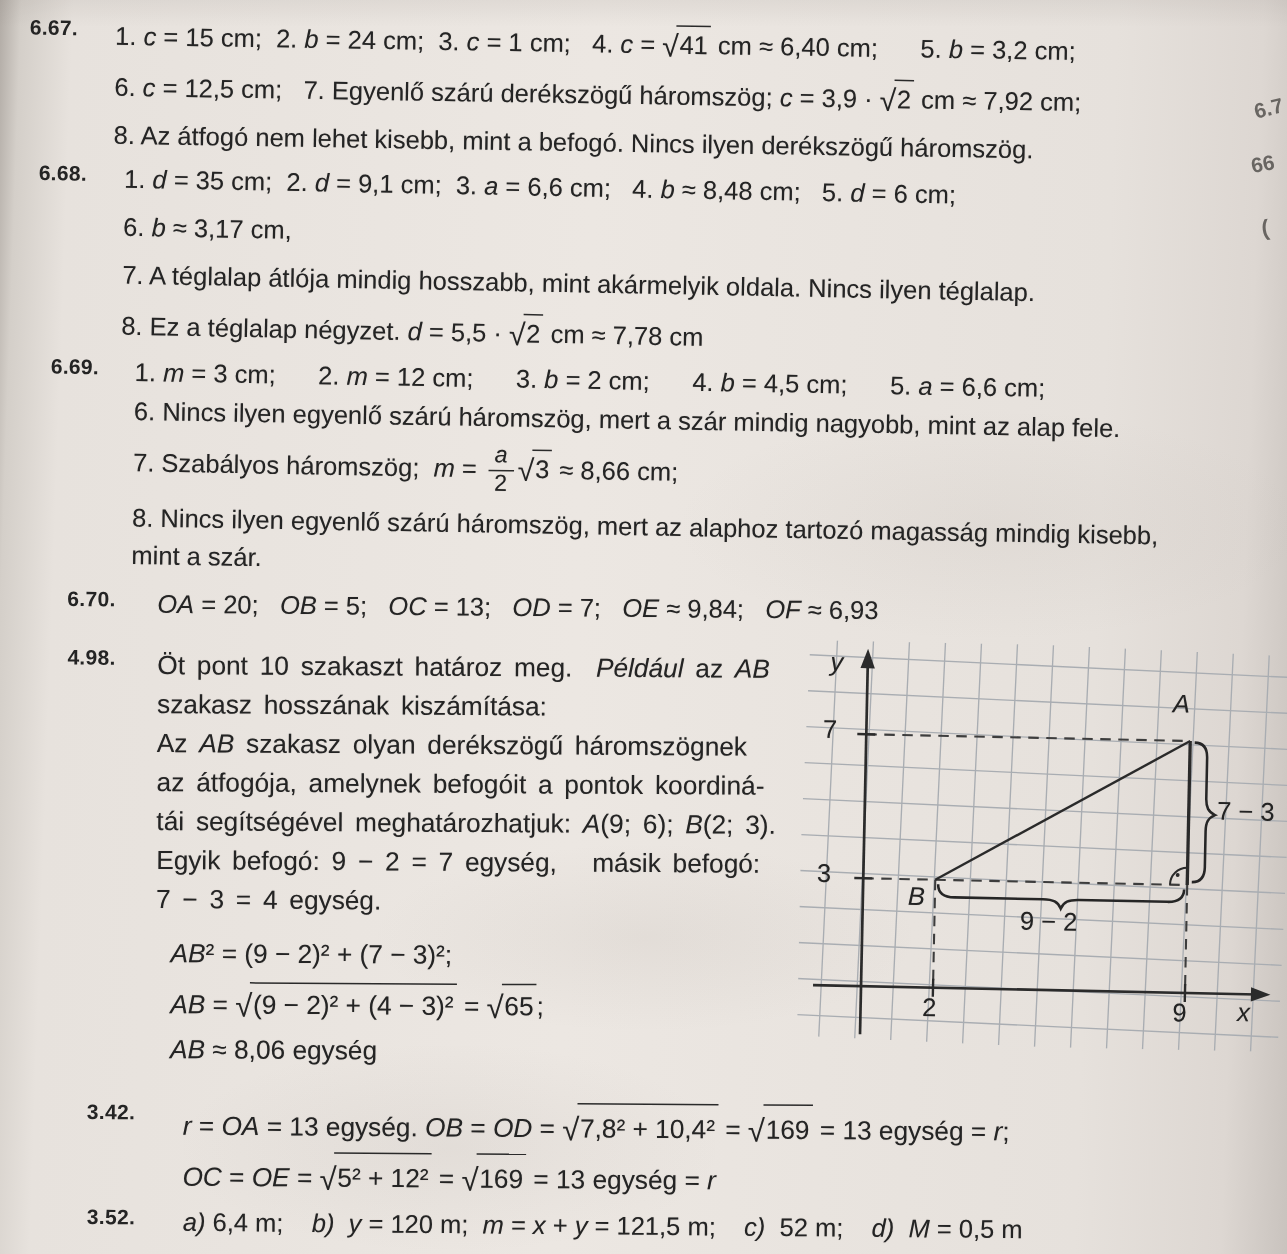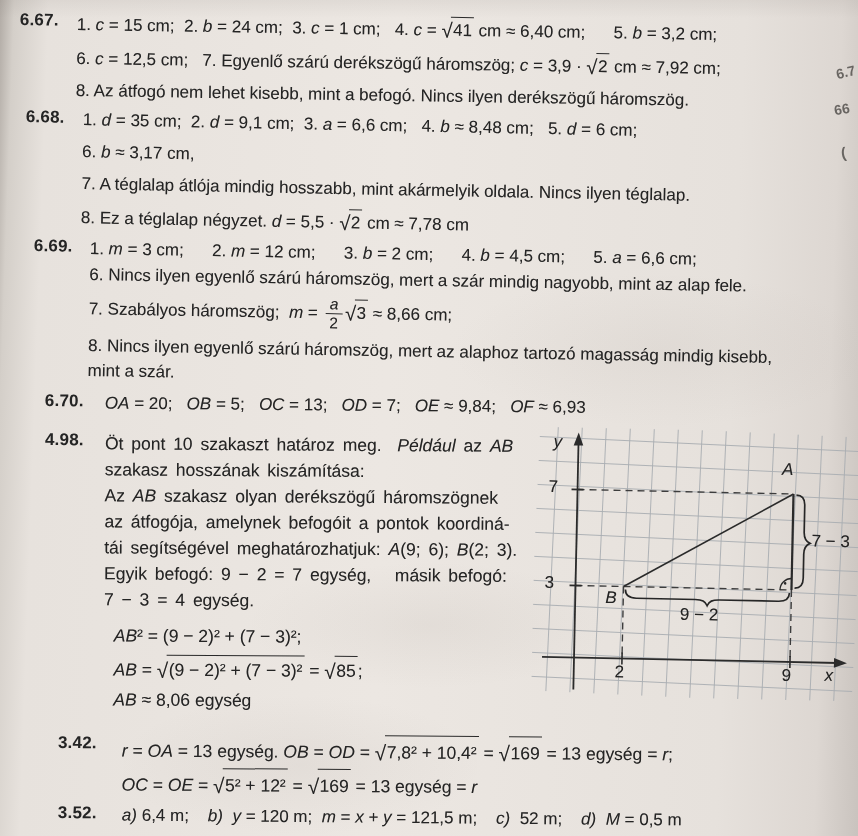"6.67." .num { font-size: 17px -> 14px }
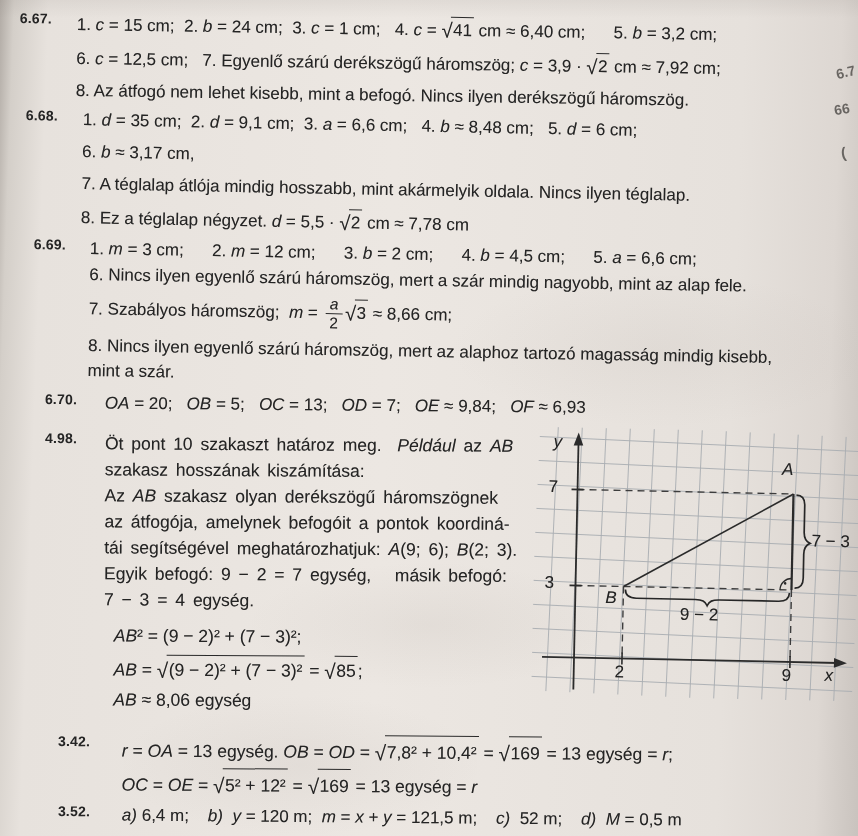"(9 − 2)² + (7" span.bar { text: 7 -> 4 }
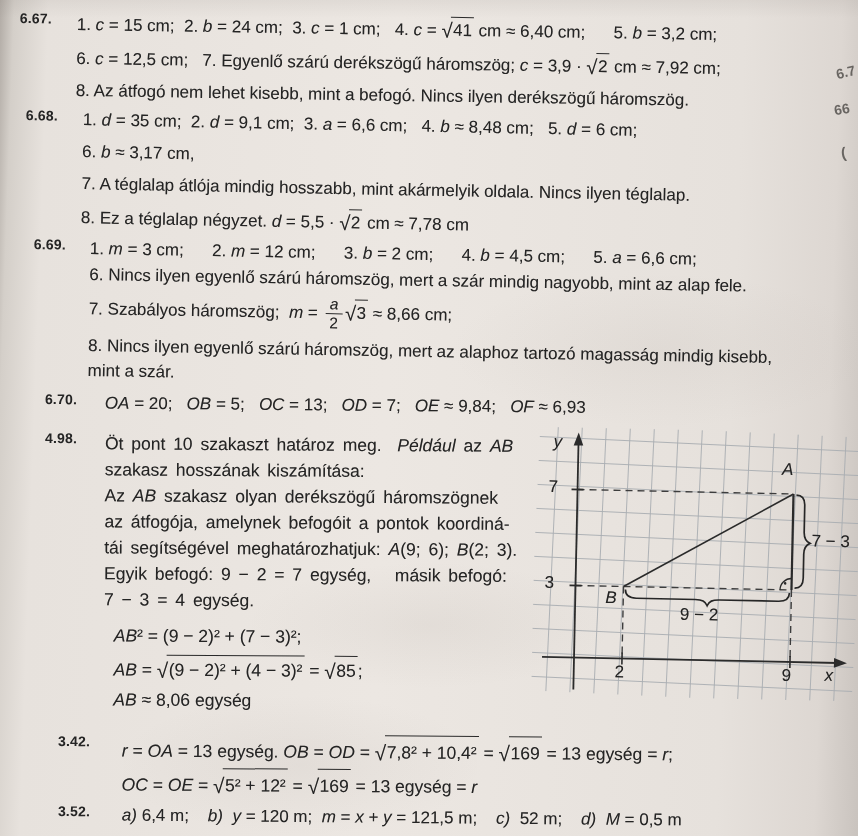"85" span.bar { text: 85 -> 65 }
